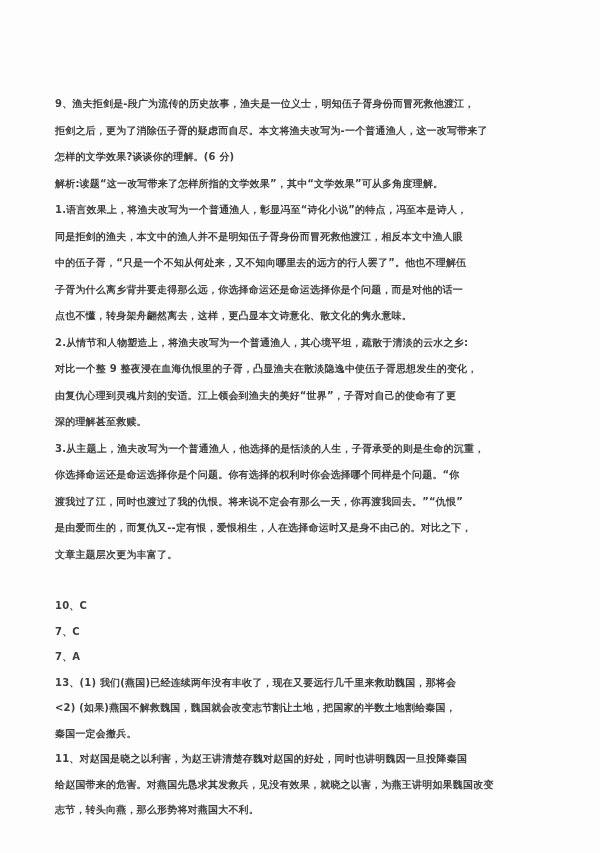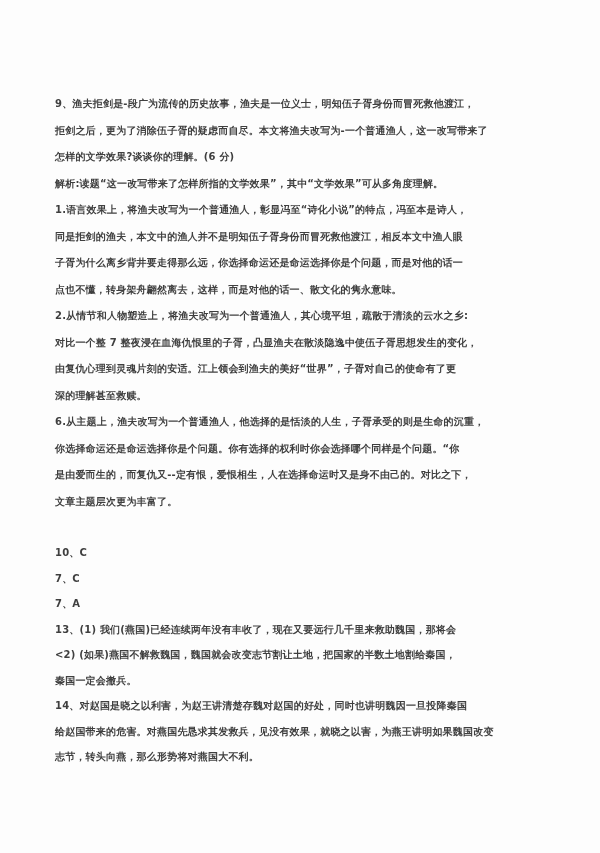"中的伍子胥，“只是一个不知从何处来，又不知向哪里去的远方的行人罢了”。他也不理解" div.line { html: none -> <div>中的伍子胥，“只是一个不知从何处来，又不知向哪里去的远方的行人罢了”。他也不理解伍</div> }
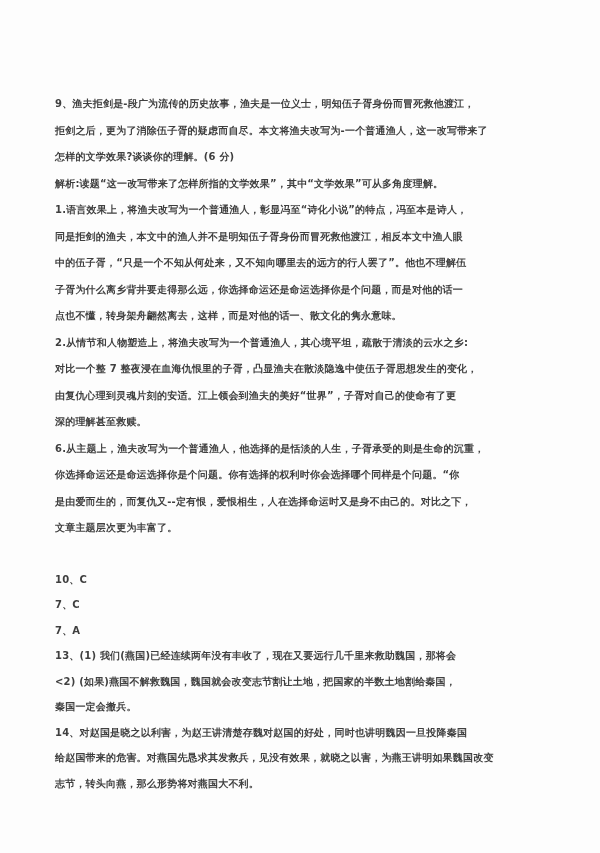"点也不懂，转身架舟翩然离去，这样，而是对他的话一、散文化的隽永意味。" div.line { text: 而是对他的话一 -> 更凸显本文诗意化 }
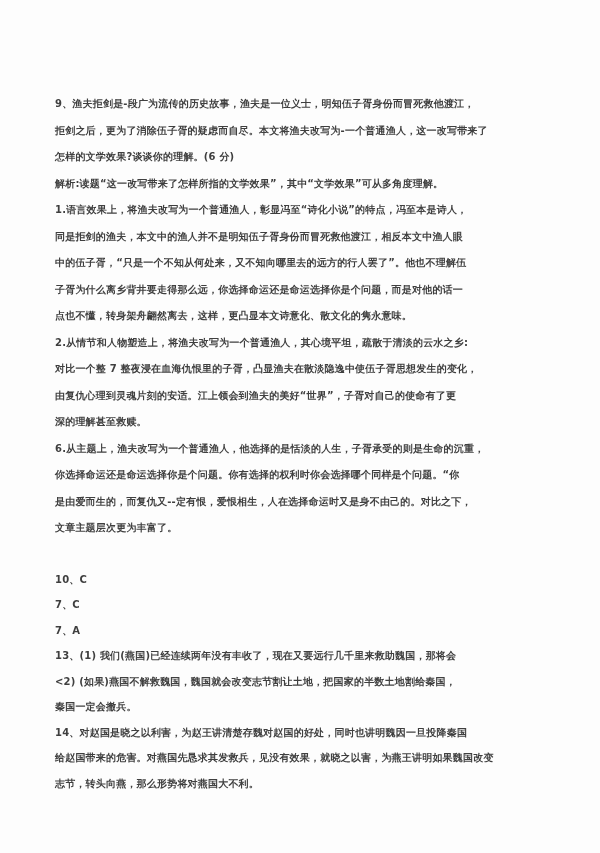"对比一个整 7" div.line { text: 7 -> 9 }
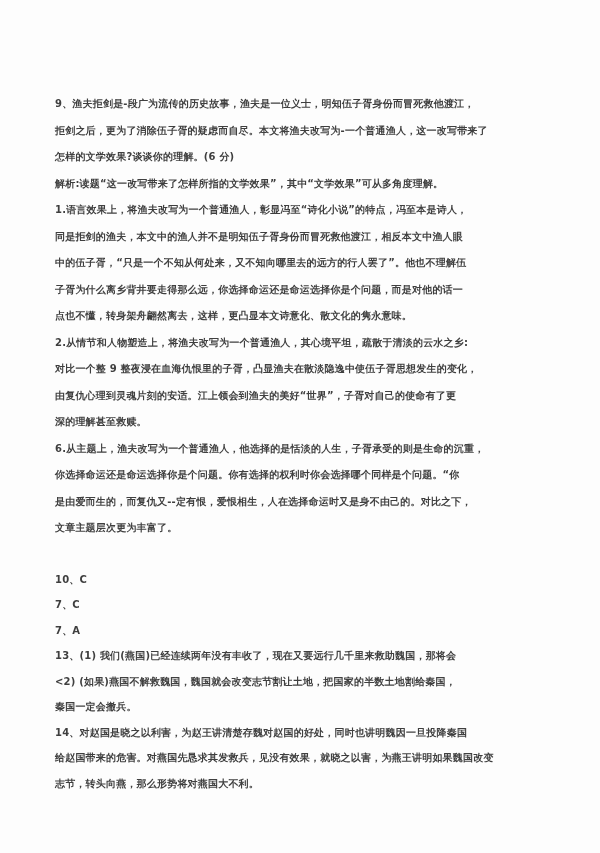"6.从主题上，渔夫改写为一个普通渔人，他选择的是恬淡的人生，子胥承受的则是生命的" div.line { text: 6 -> 3 }
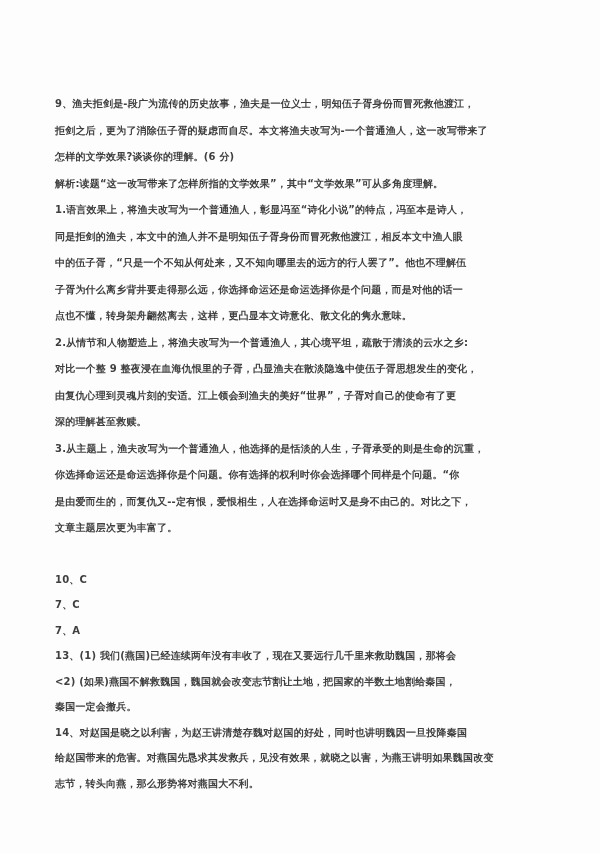"渡我过了江，同时也渡过了我的仇恨。将来说不定会有那么一天，你再渡我回去。”“仇恨" div.line { html: none -> <div>渡我过了江，同时也渡过了我的仇恨。将来说不定会有那么一天，你再渡我回去。”“仇恨”</div> }
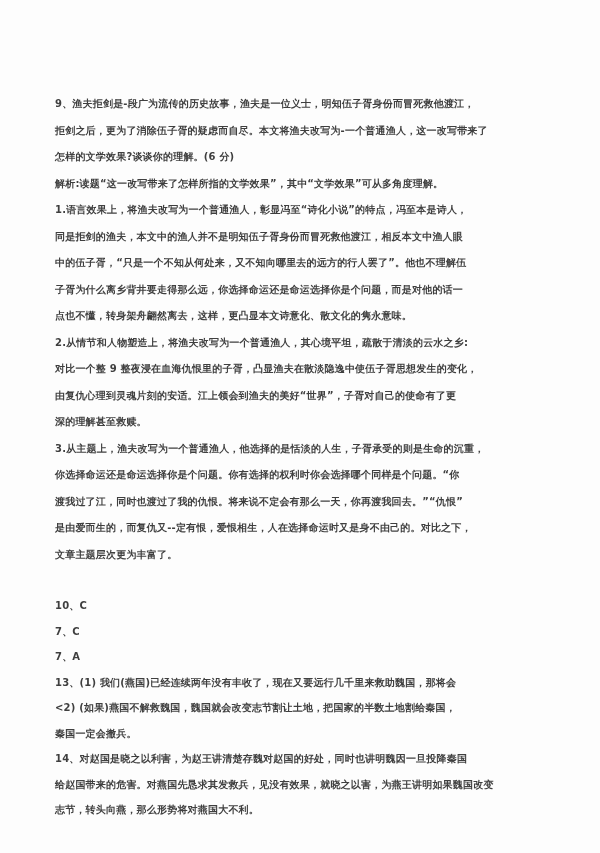"14、对赵国是晓之以利害，为赵王讲清楚存魏对赵国的好处，同时也讲明魏因一旦投降秦" div.line { text: 14 -> 11 }
